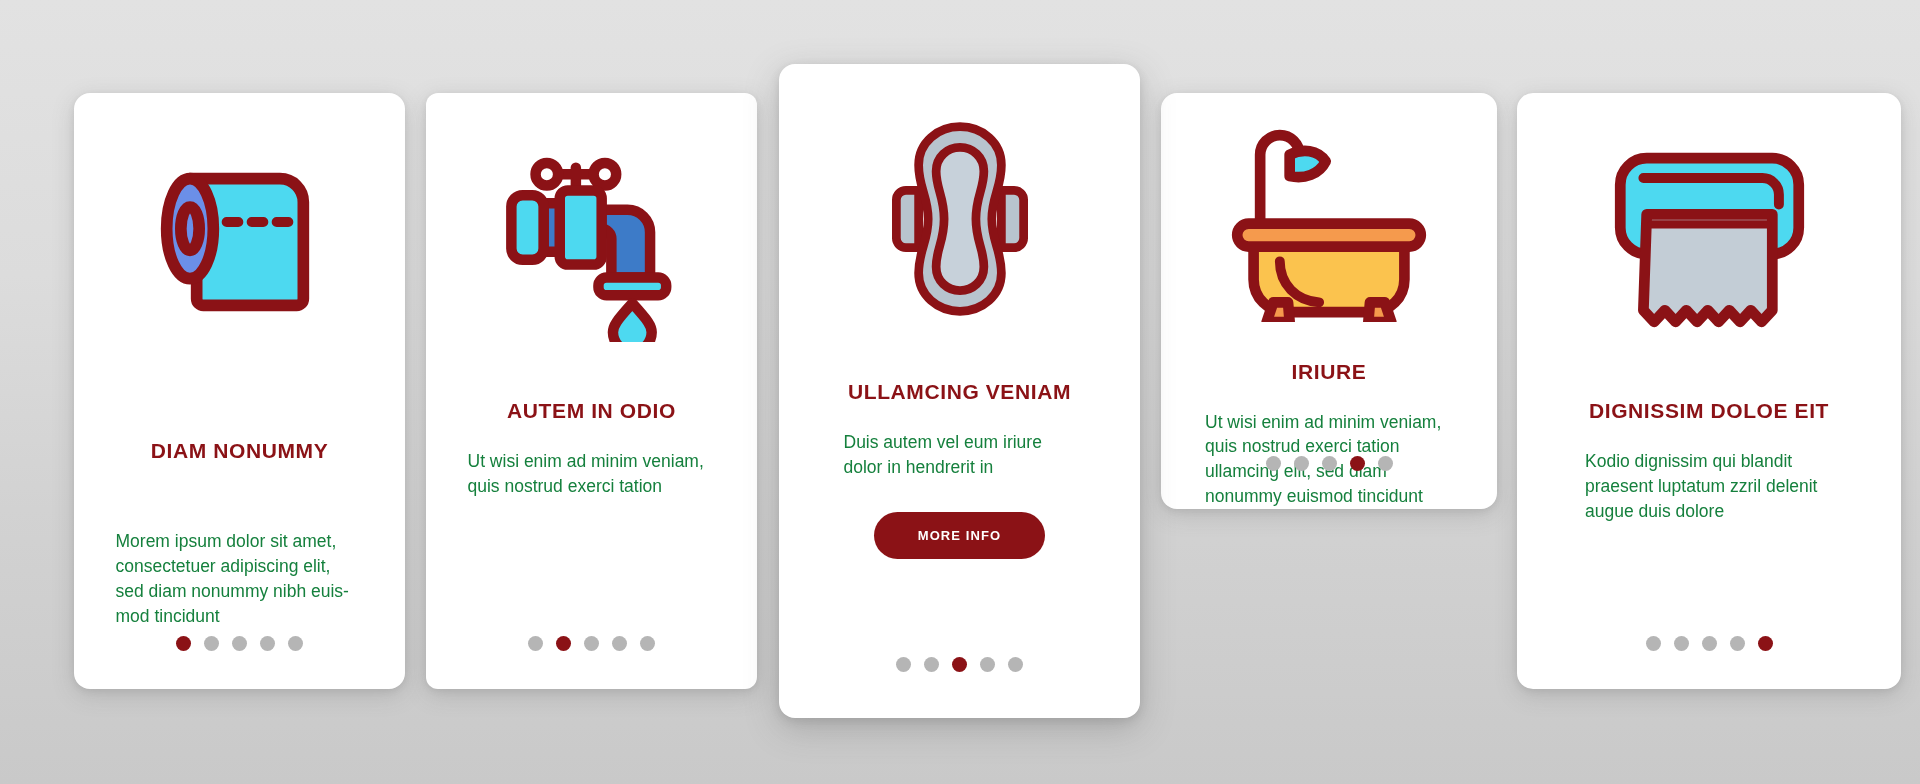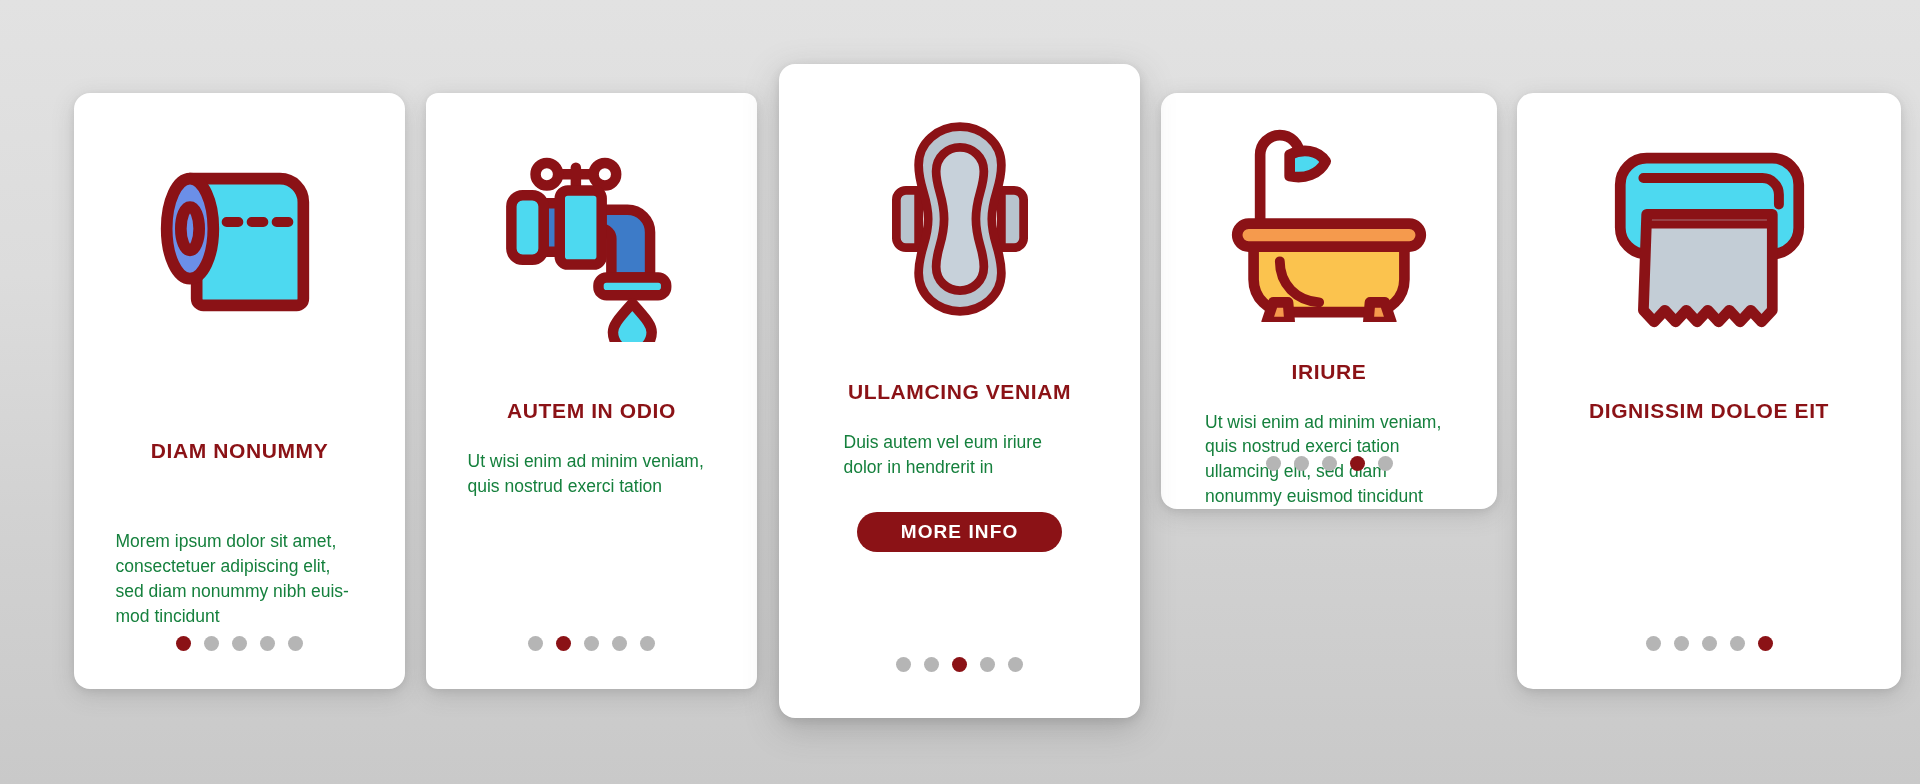"Kodio dignissim qui blandit praesent" div.card-body { html: none -> <div>Kodio dignissim qui blandit praesent luptatum zzril delenit augue duis dolore</div> }
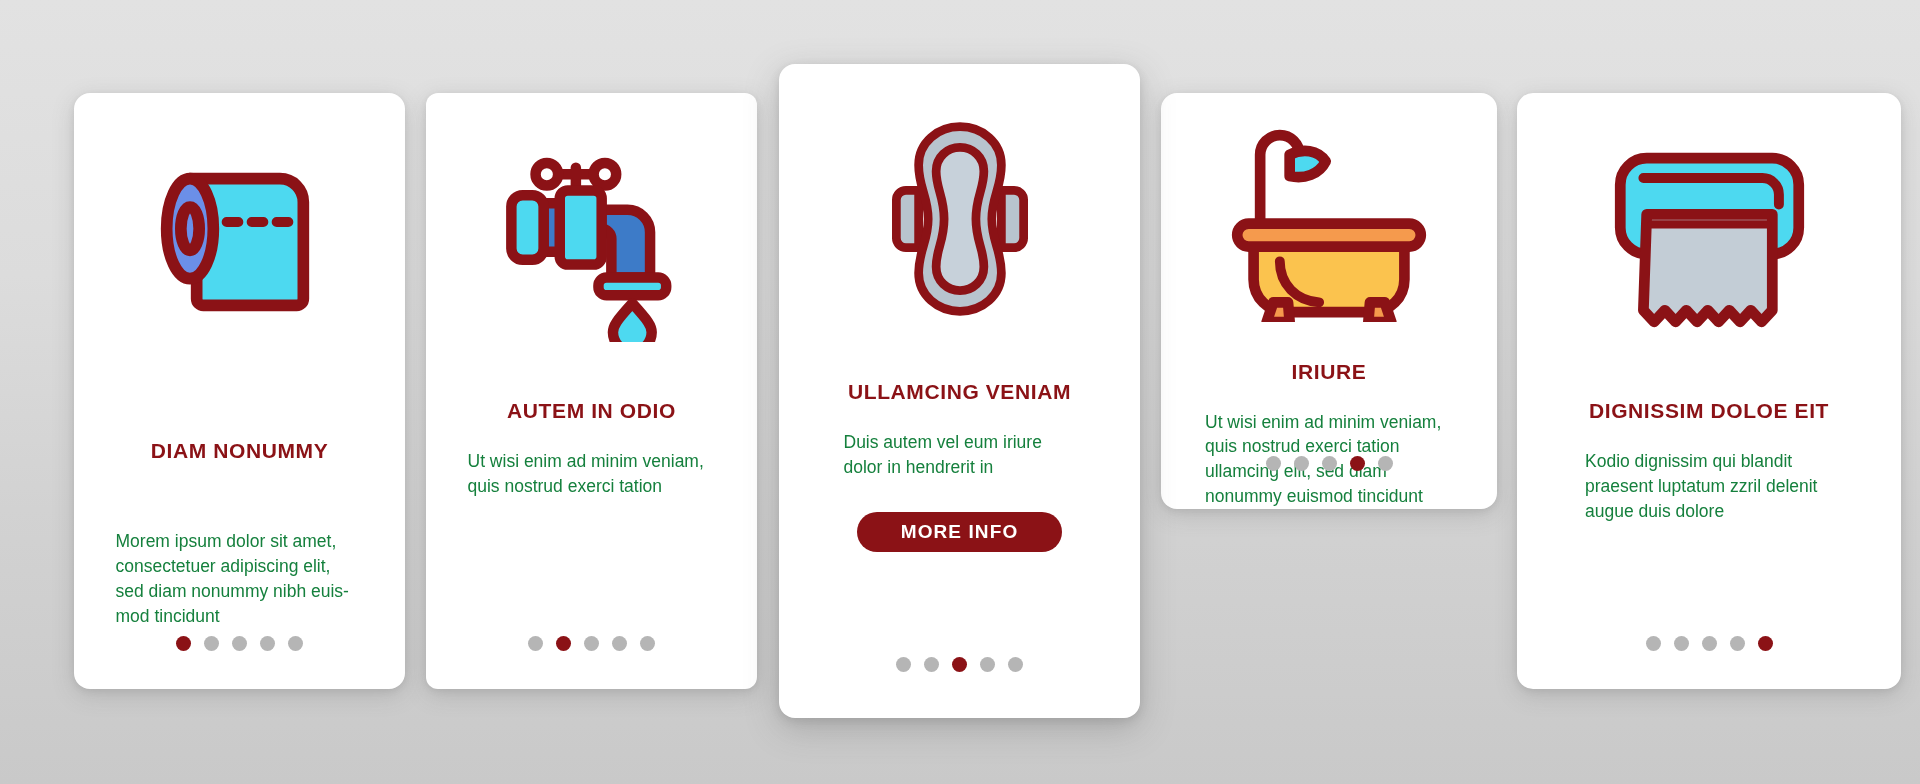"MORE INFO" .more-btn { font-size: 19px -> 13px; padding: 9px 44px -> 16px 44px }
